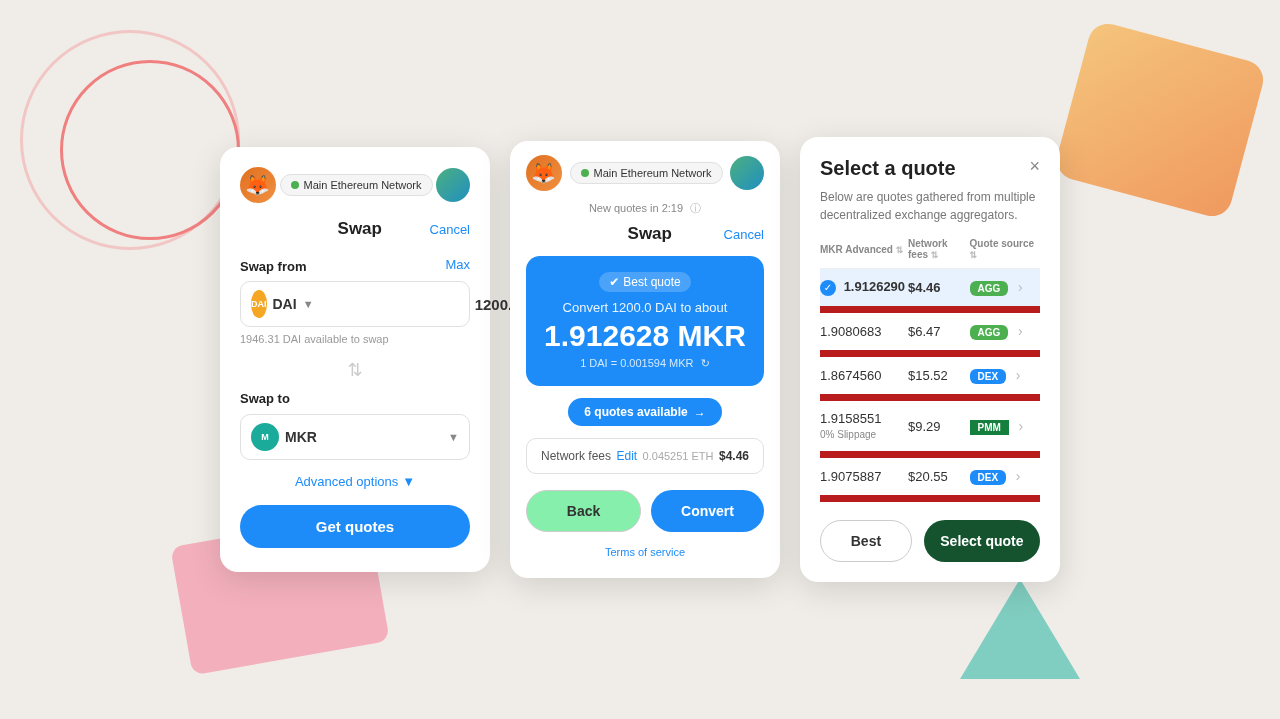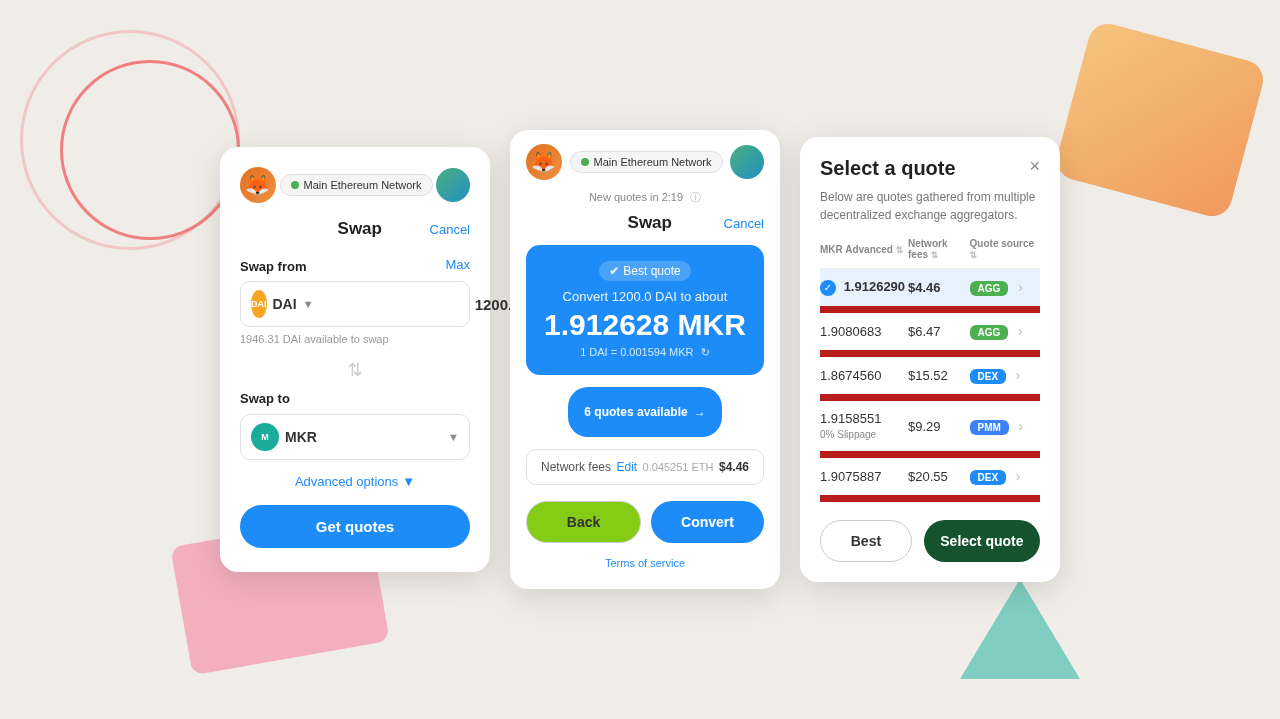"6 quotes available" .quotes-available-btn { padding: 18px 16px -> 7px 16px }
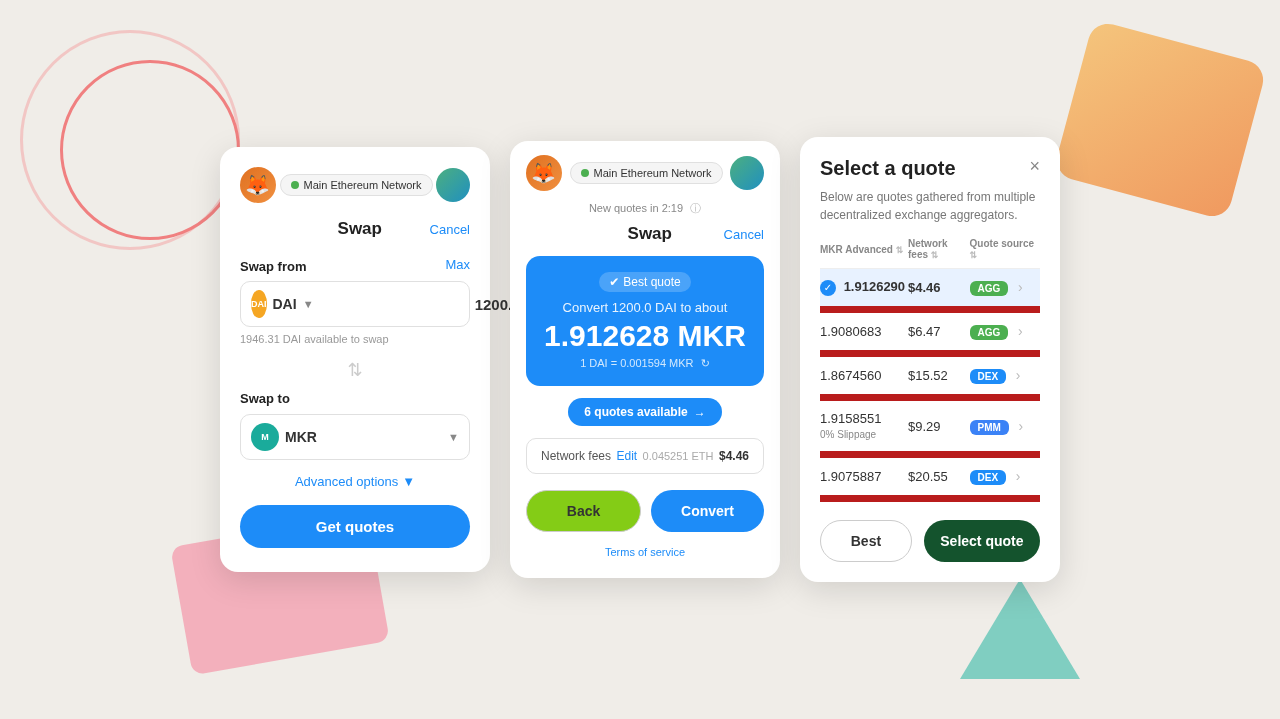"PMM" span { background: #3b82f6 -> #15803d; border-radius: 6px -> 0 }
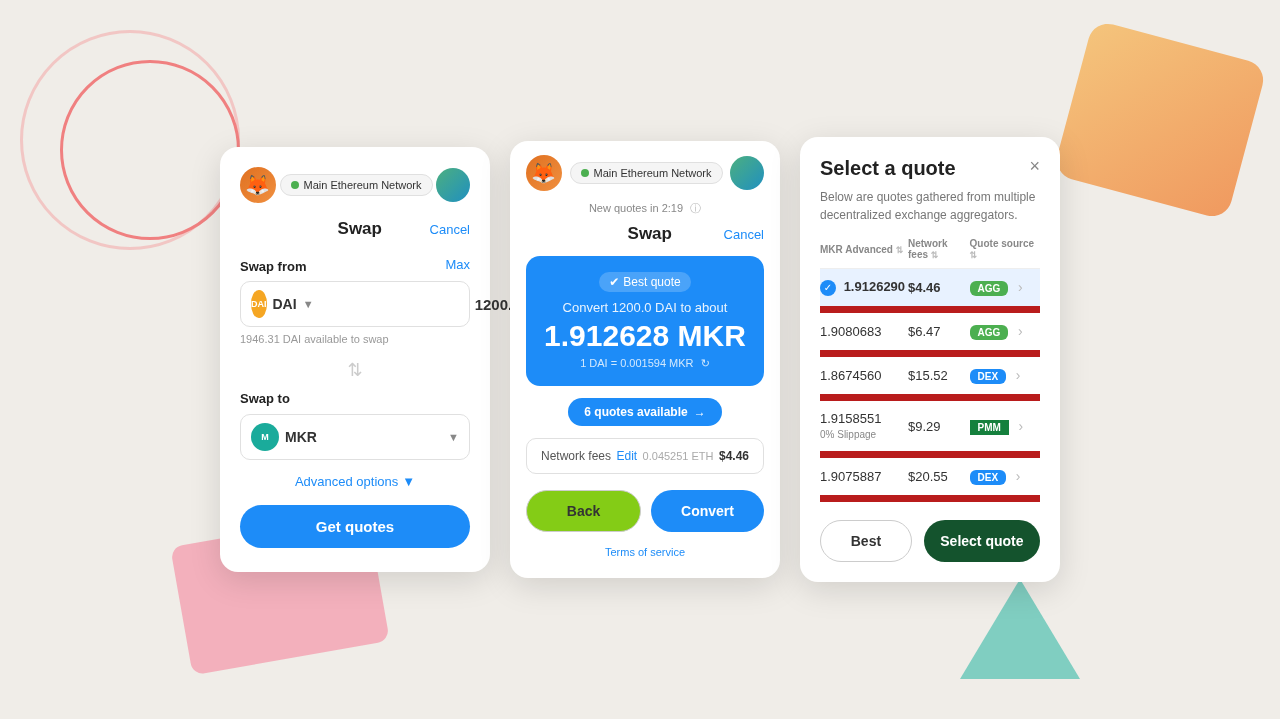"Back" .back-btn { background: #84cc16 -> #86efac }
